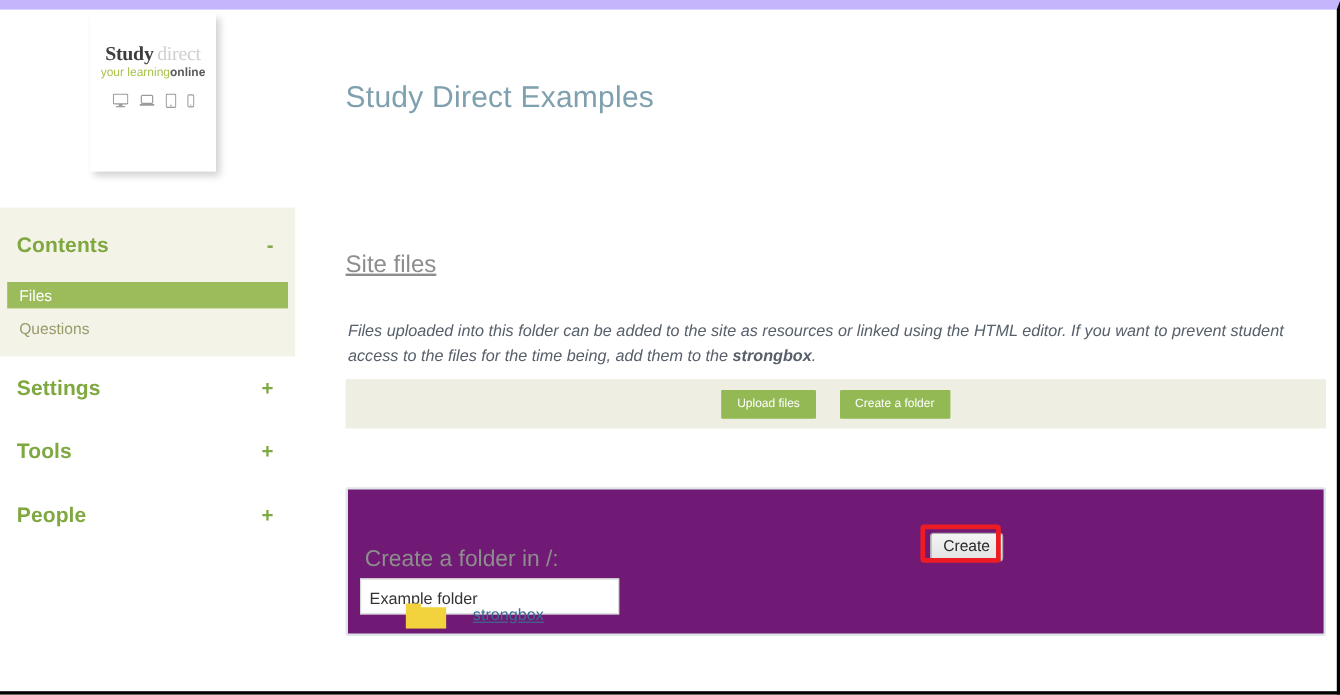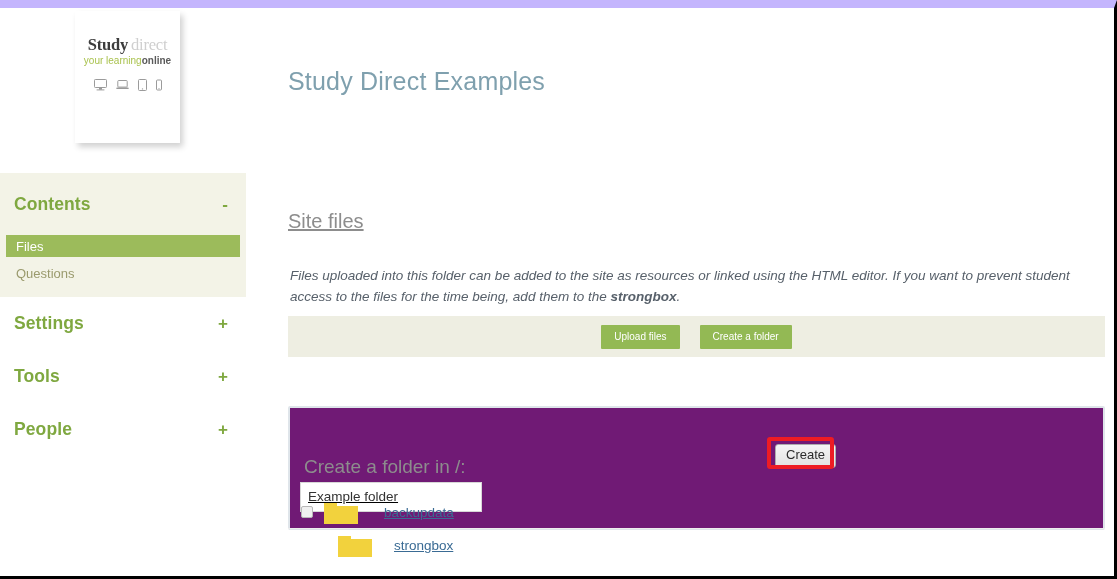"Example folder" .form-row { align-items: flex-start -> flex-end; text-decoration: underline -> none; width: 182px -> 216px }
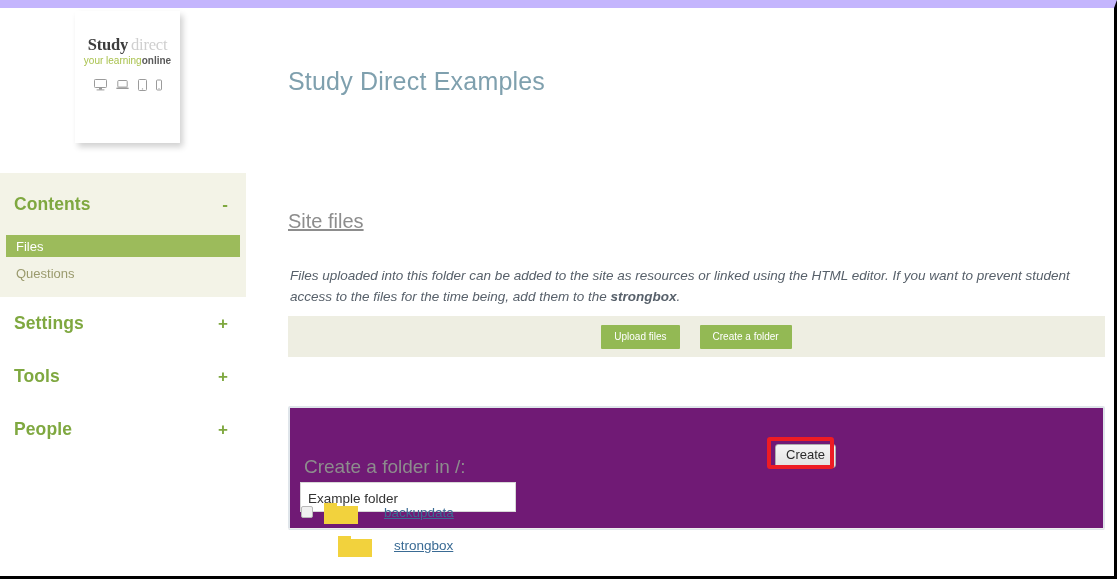"backupdata" div.file-row { html: <div> <span> <span></span> </span> <span> <svg> <path></path> </svg> </span> <a>backupdata</a> </div> -> none }
